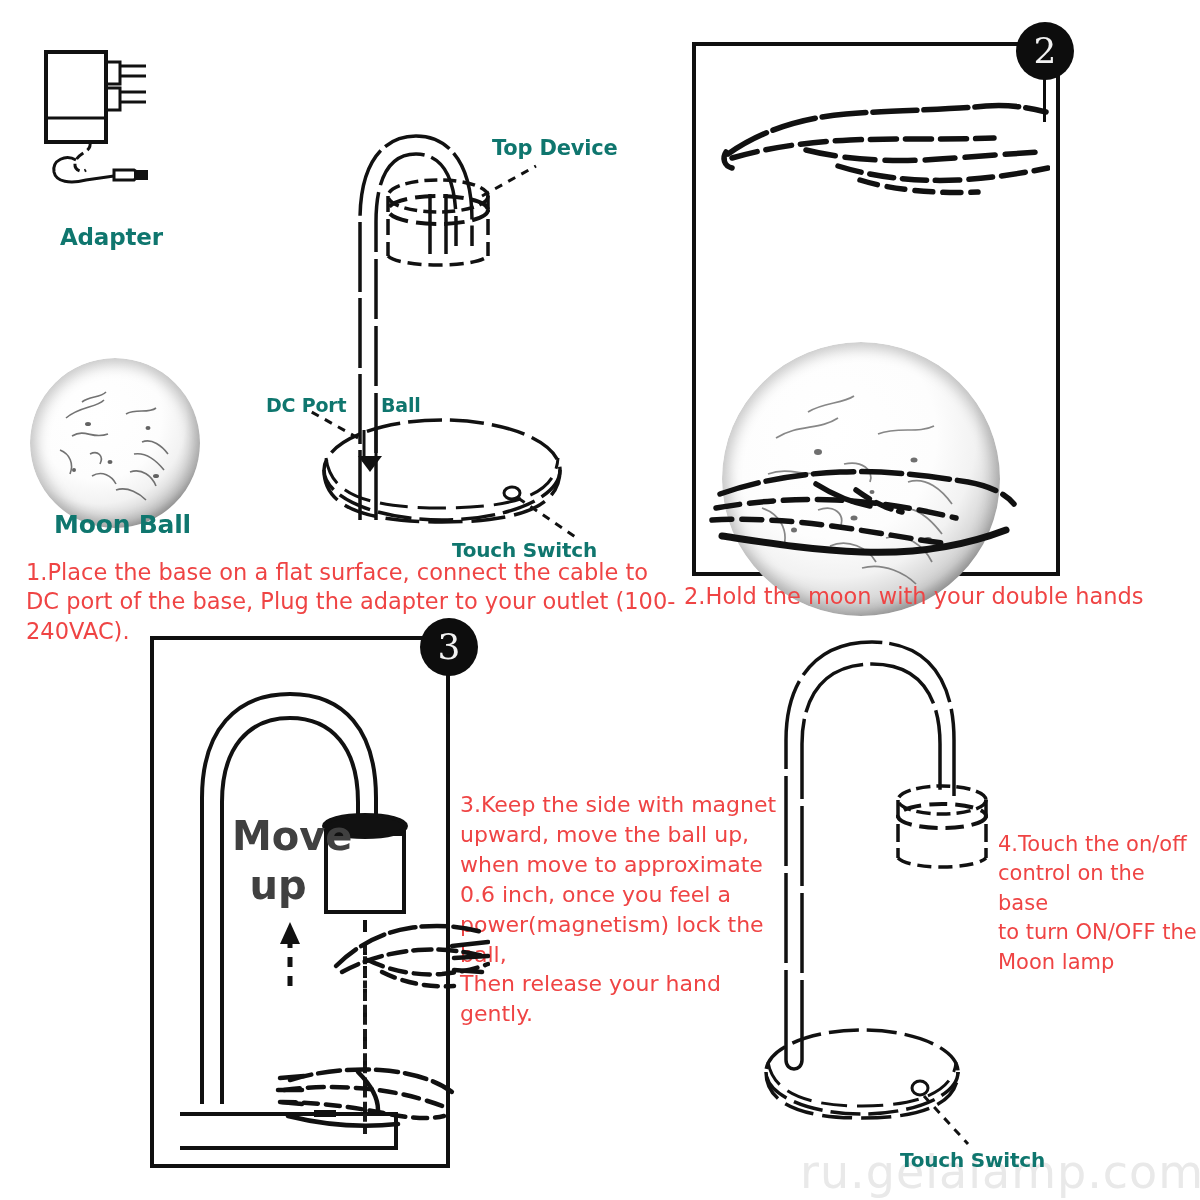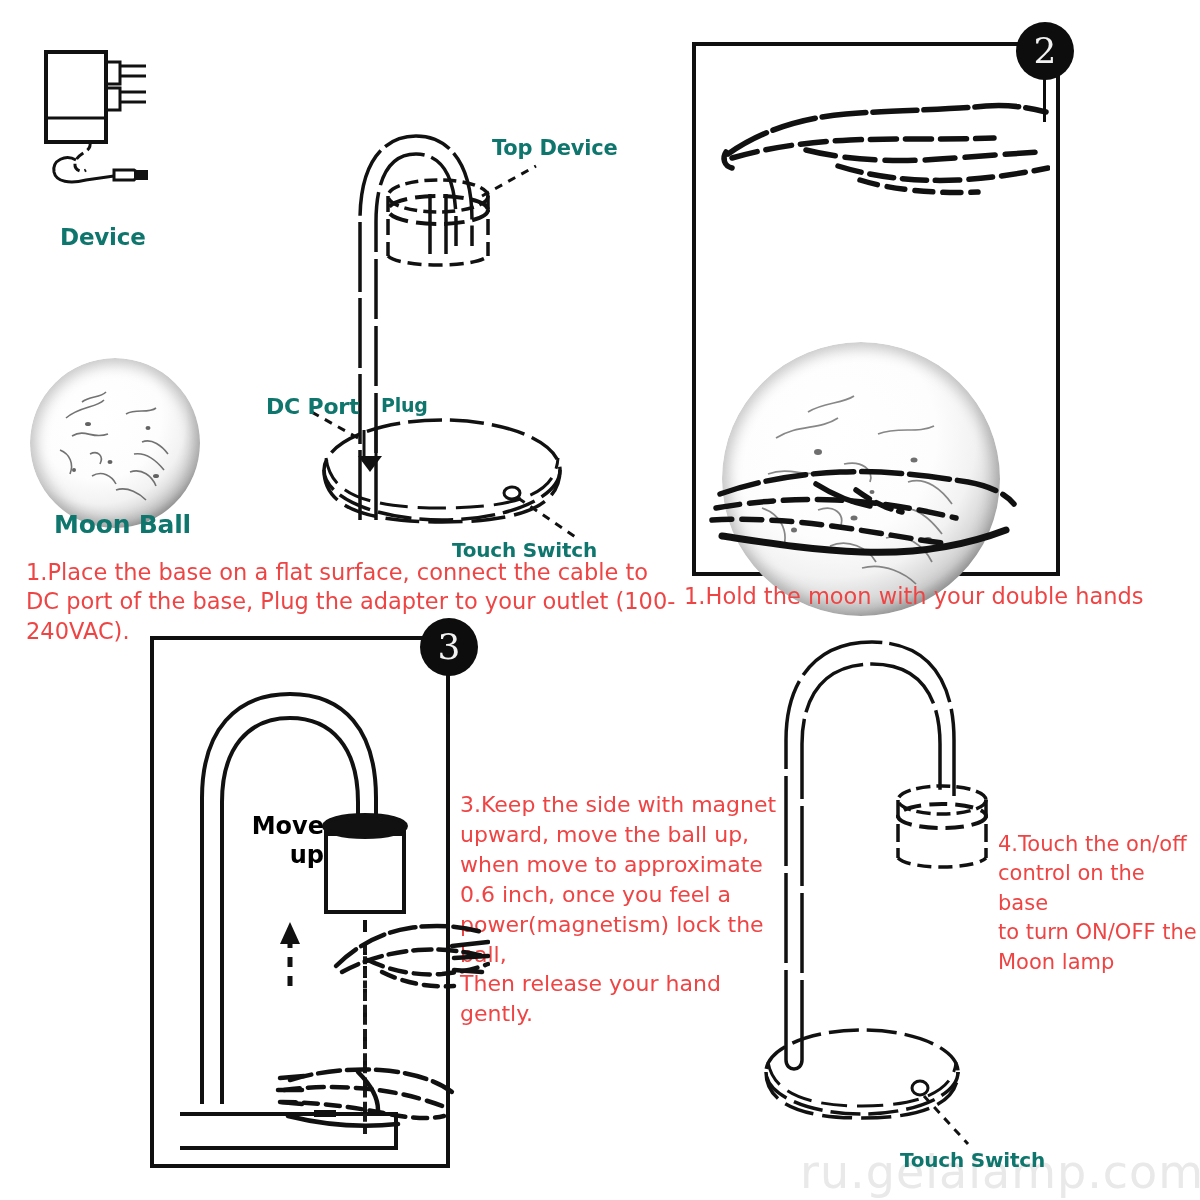"Device" div.abs { text: Device -> Adapter }
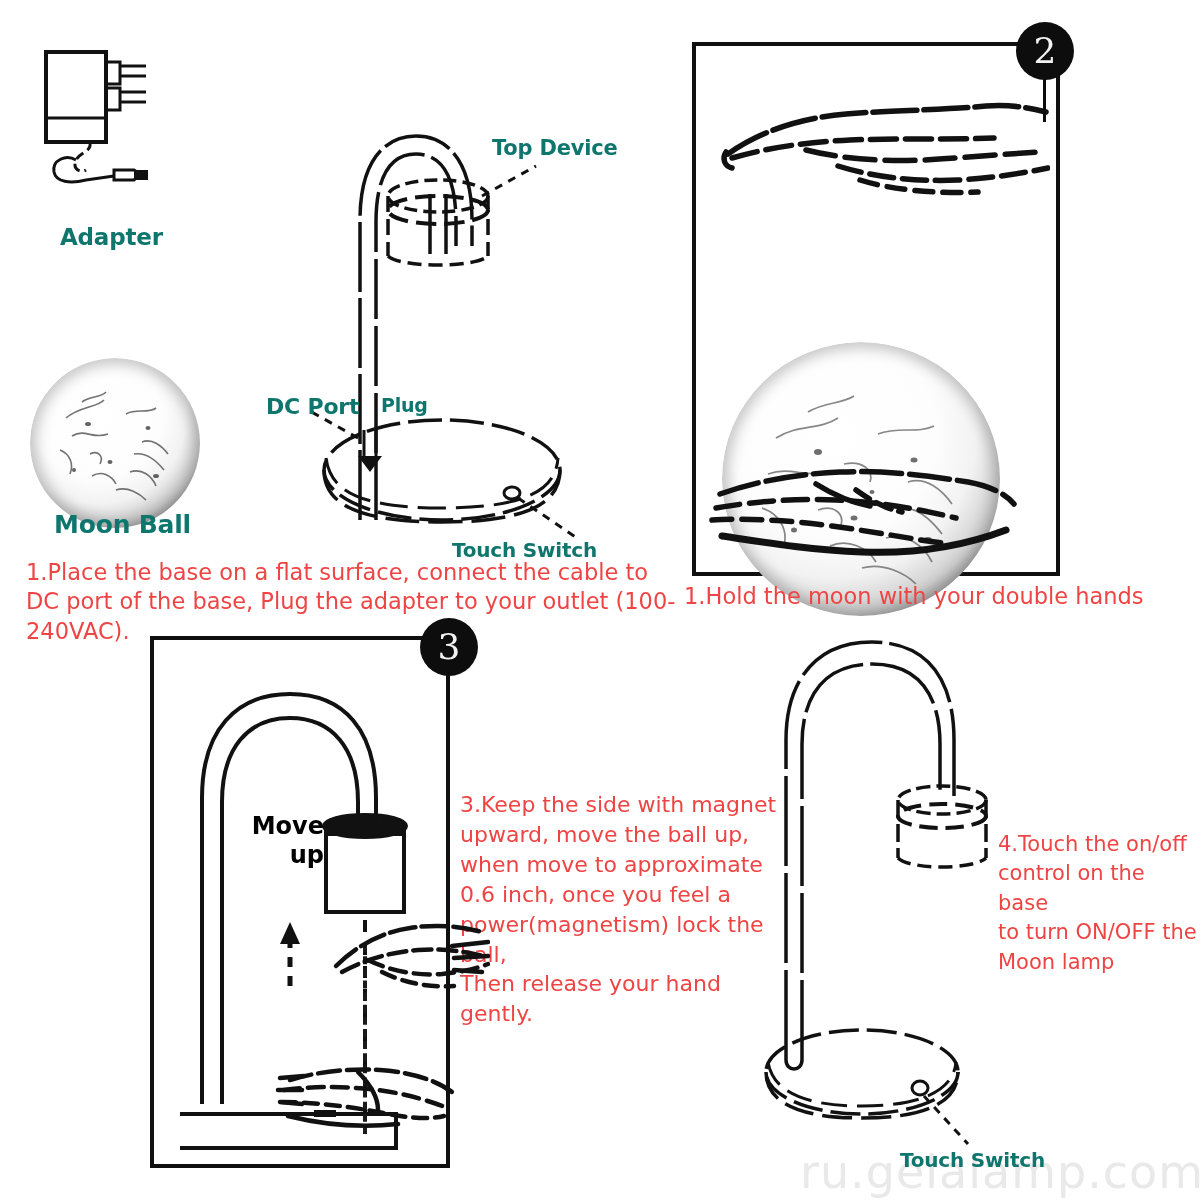"DC Port" .lbl-dc { font-size: 22px -> 19px }
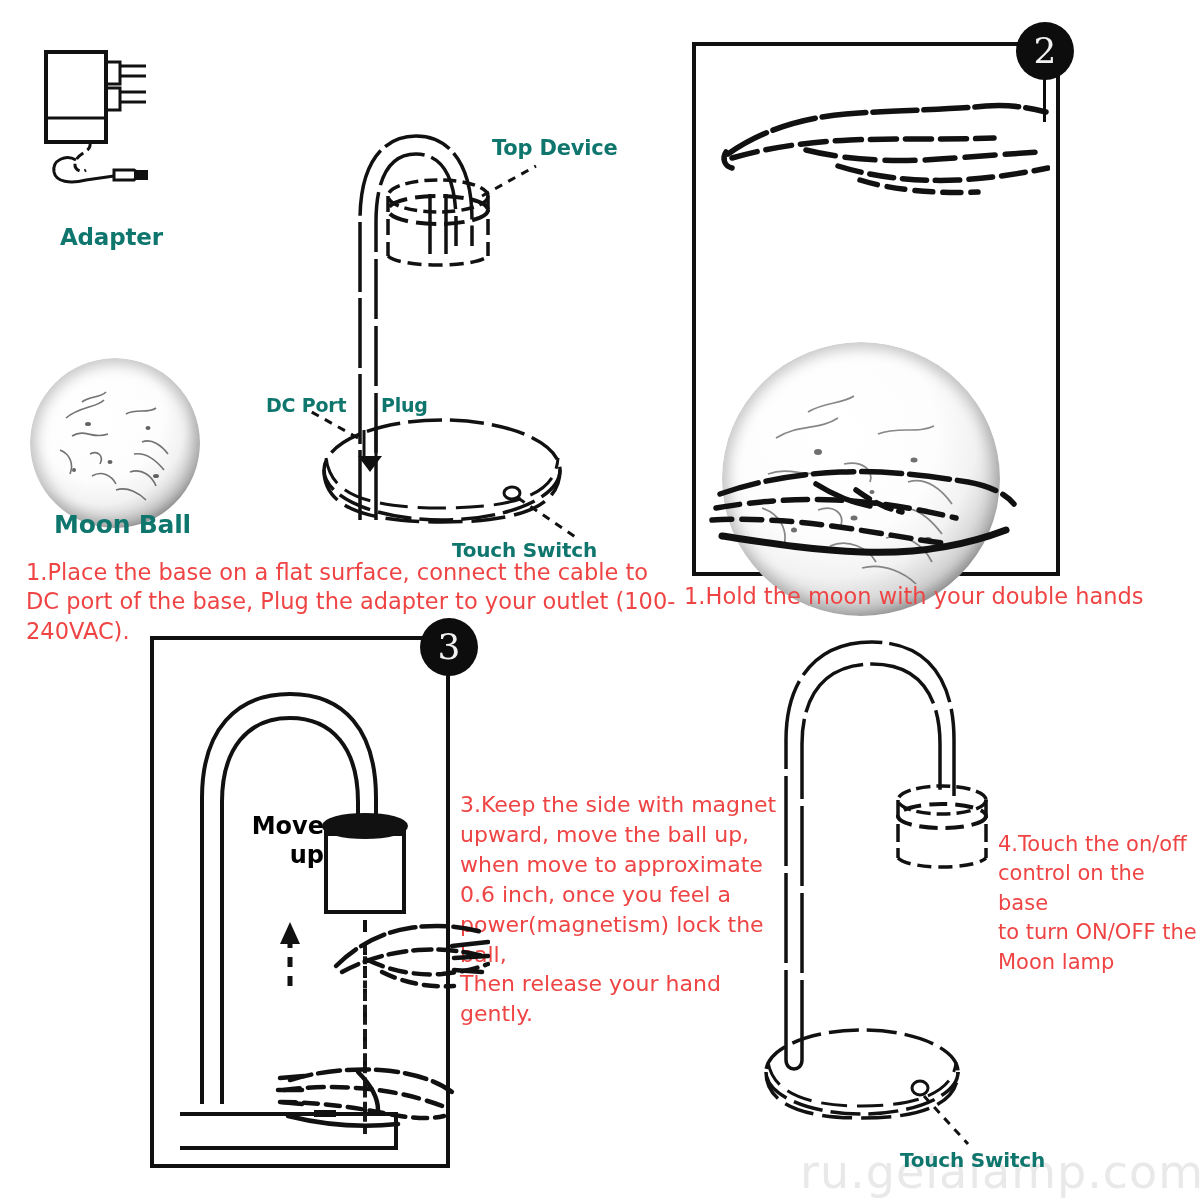"Plug" div.abs { text: Plug -> Ball }
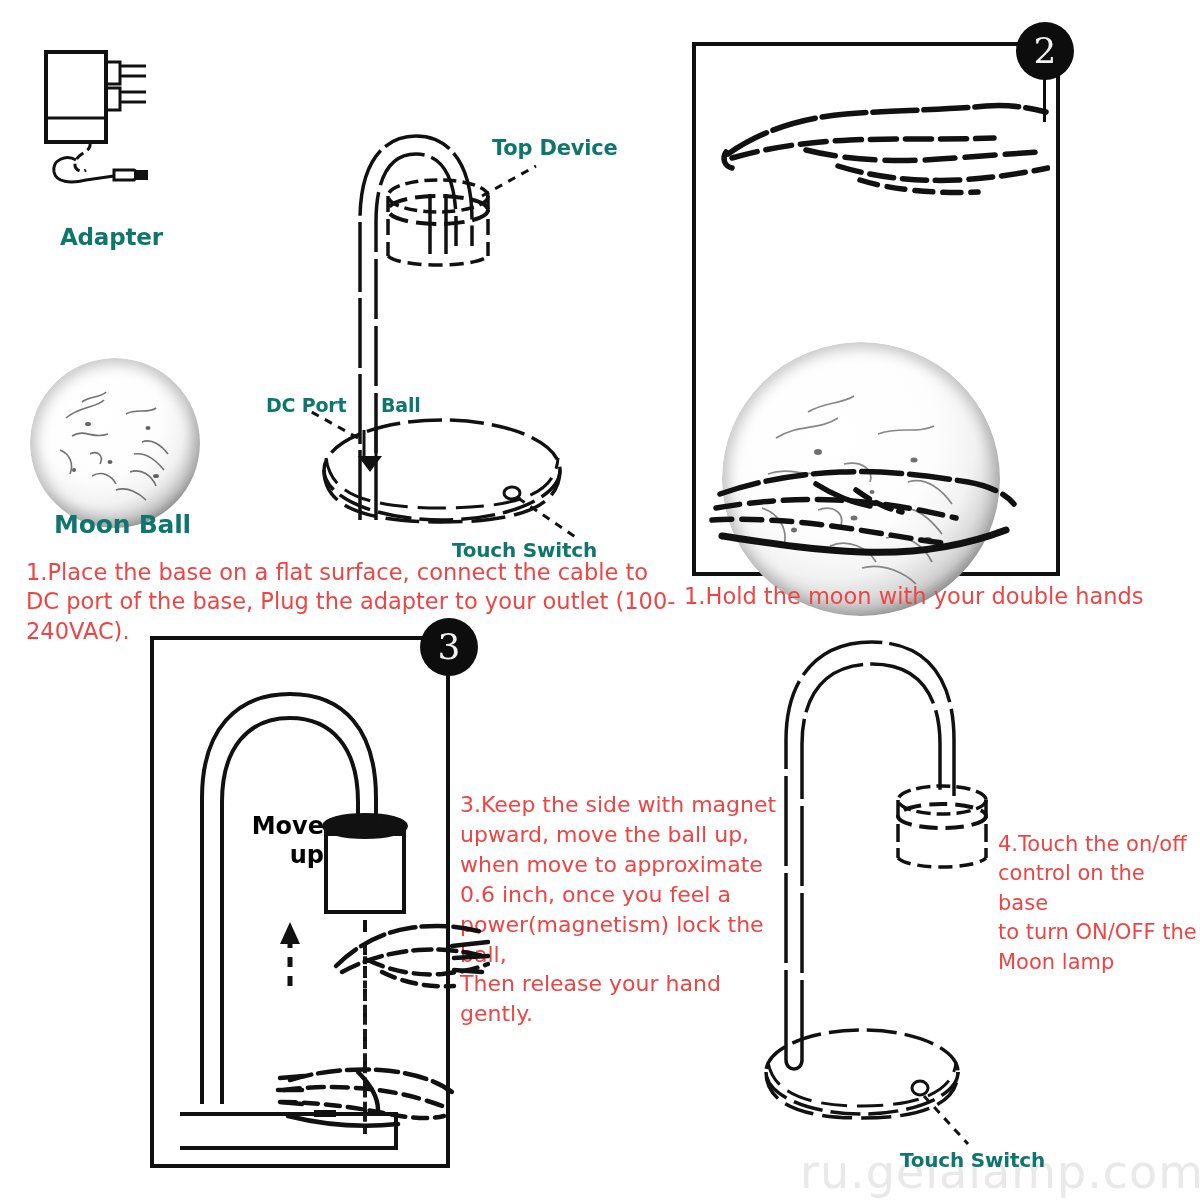"1.Hold the moon with your" div.abs { text: 1.Hold -> 2.Hold }
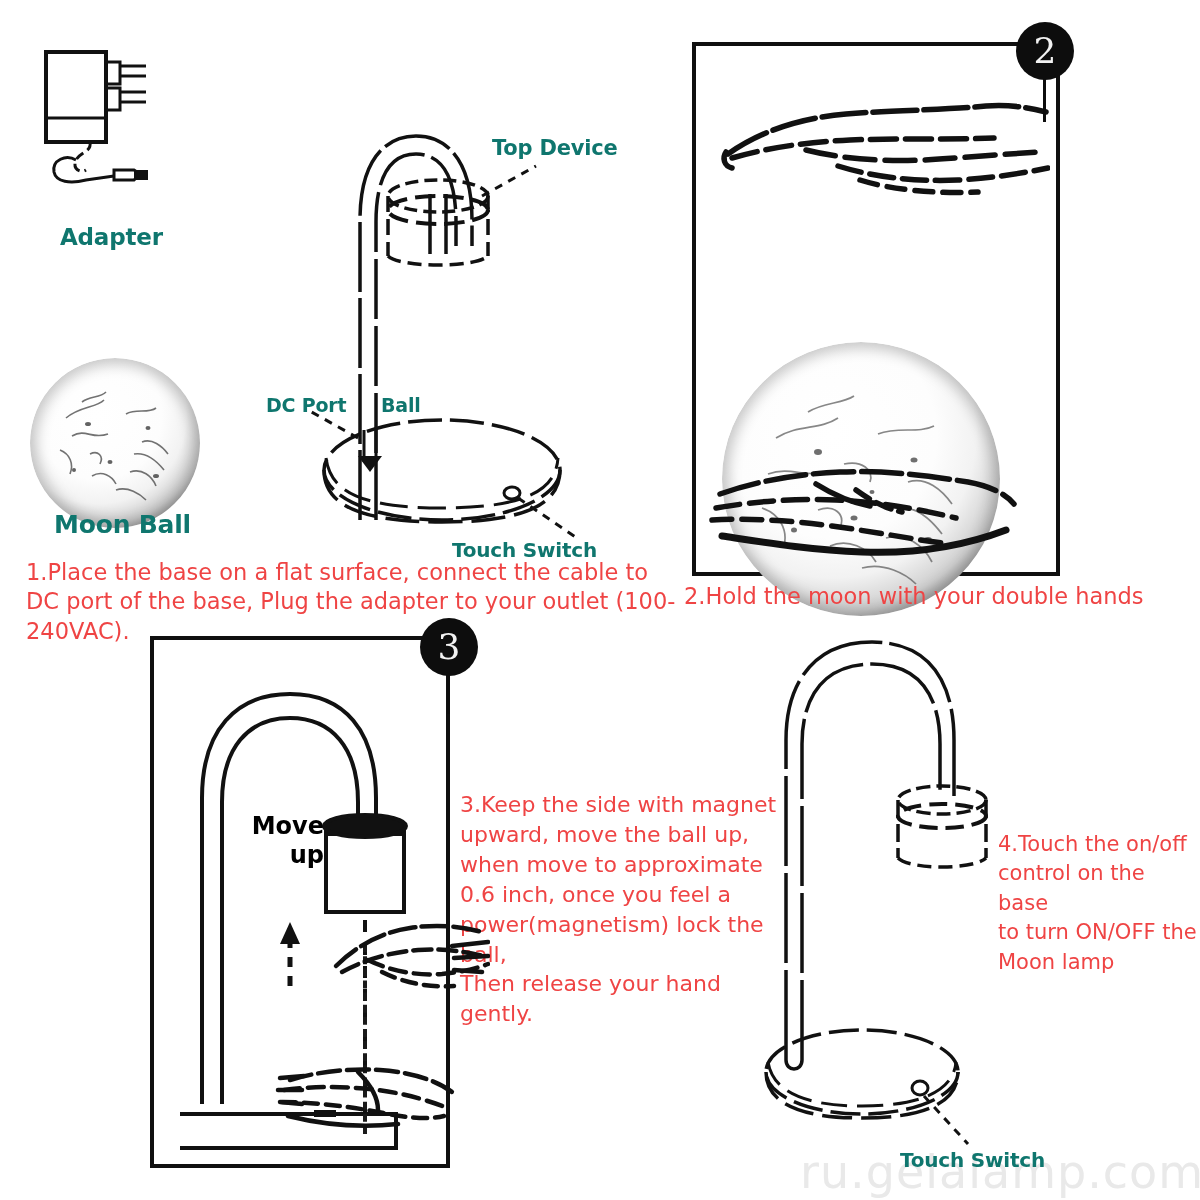"Move" .lbl-move { color: #000000 -> #404040; font-size: 24px -> 40px; text-align: right -> center }
